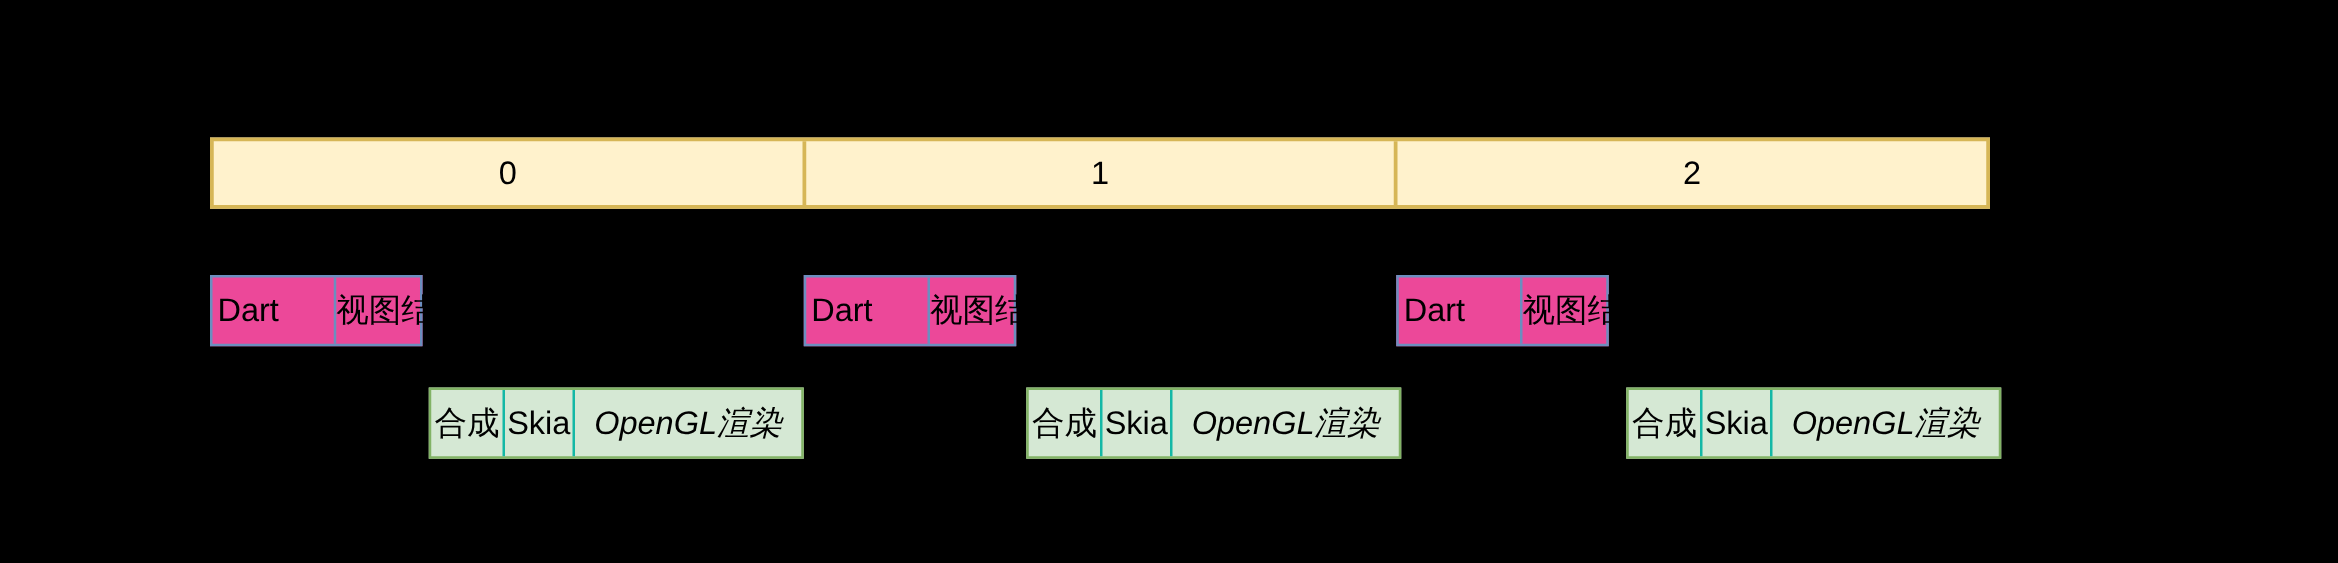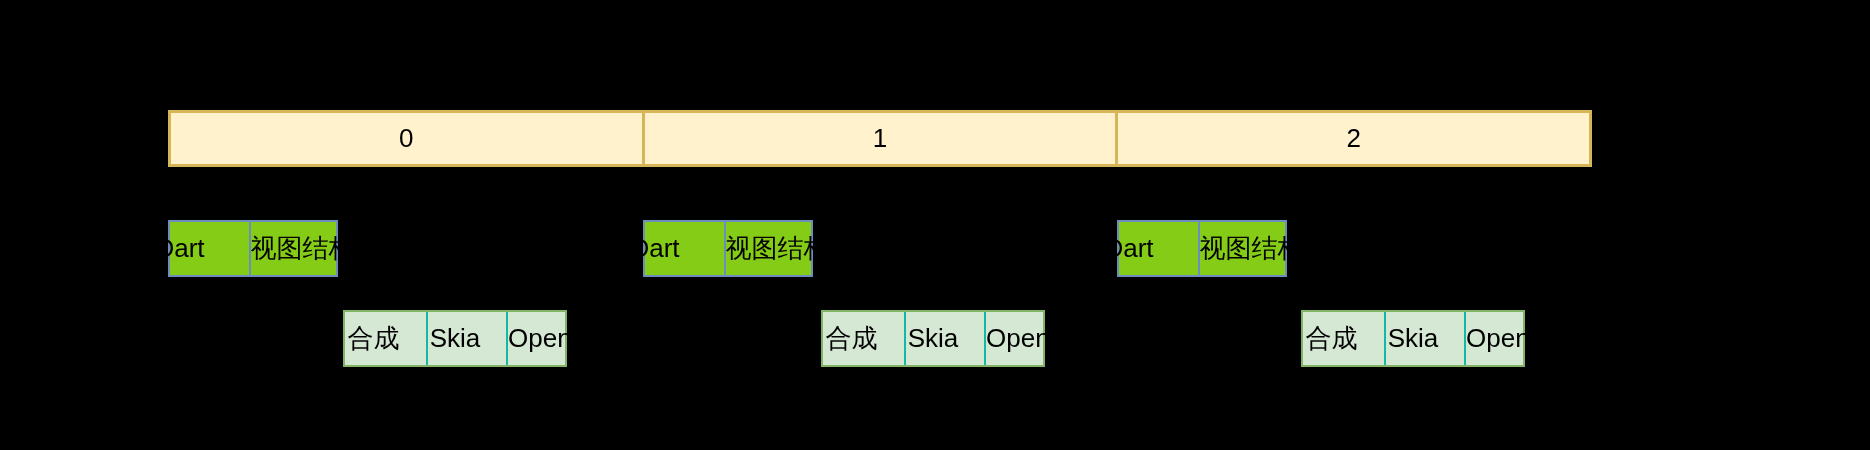"Dart" .ui-box { background: #84cc16 -> #ec4899; justify-content: center -> none }
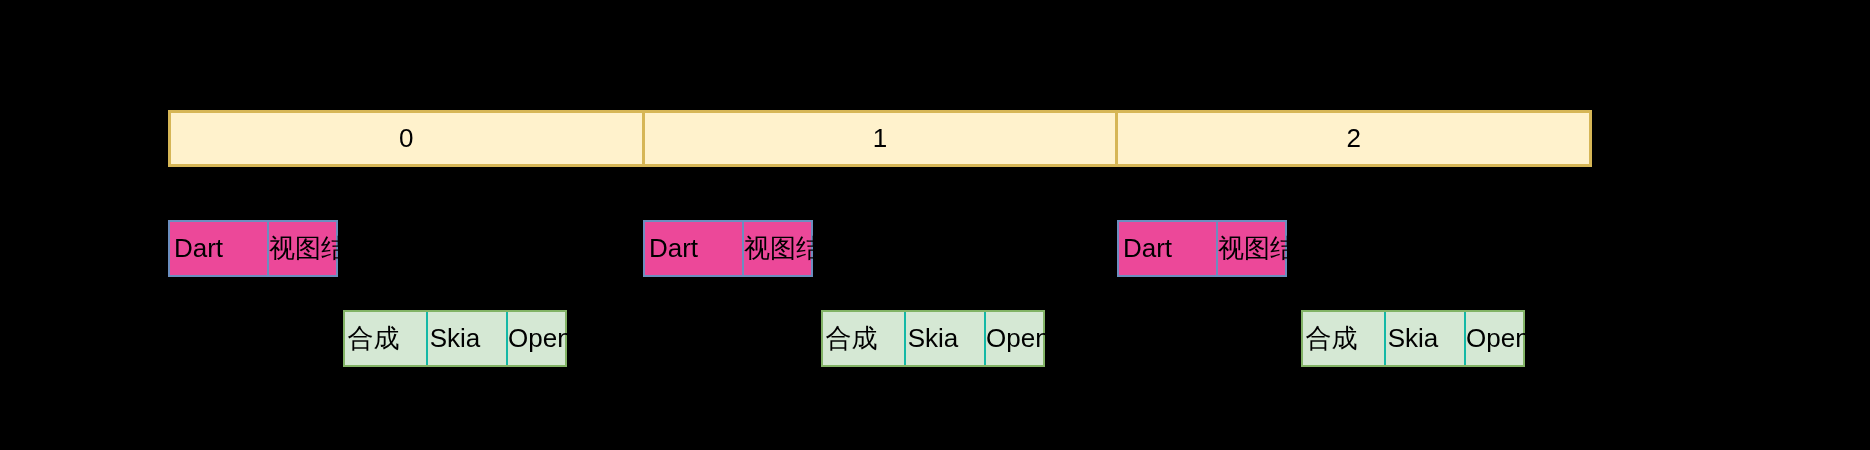"合成" .raster-box { gap: 24px -> none; width: 224px -> 300px }
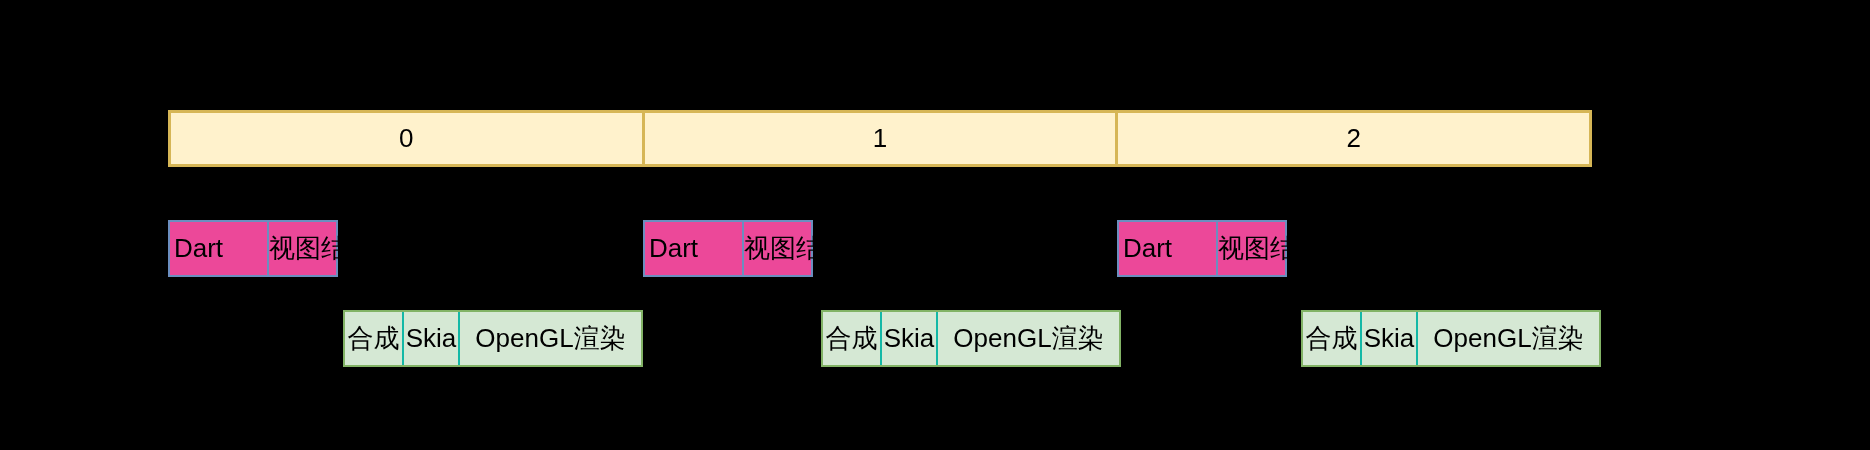"OpenGL渲染" .raster-box .cell-opengl { font-style: none -> italic }
